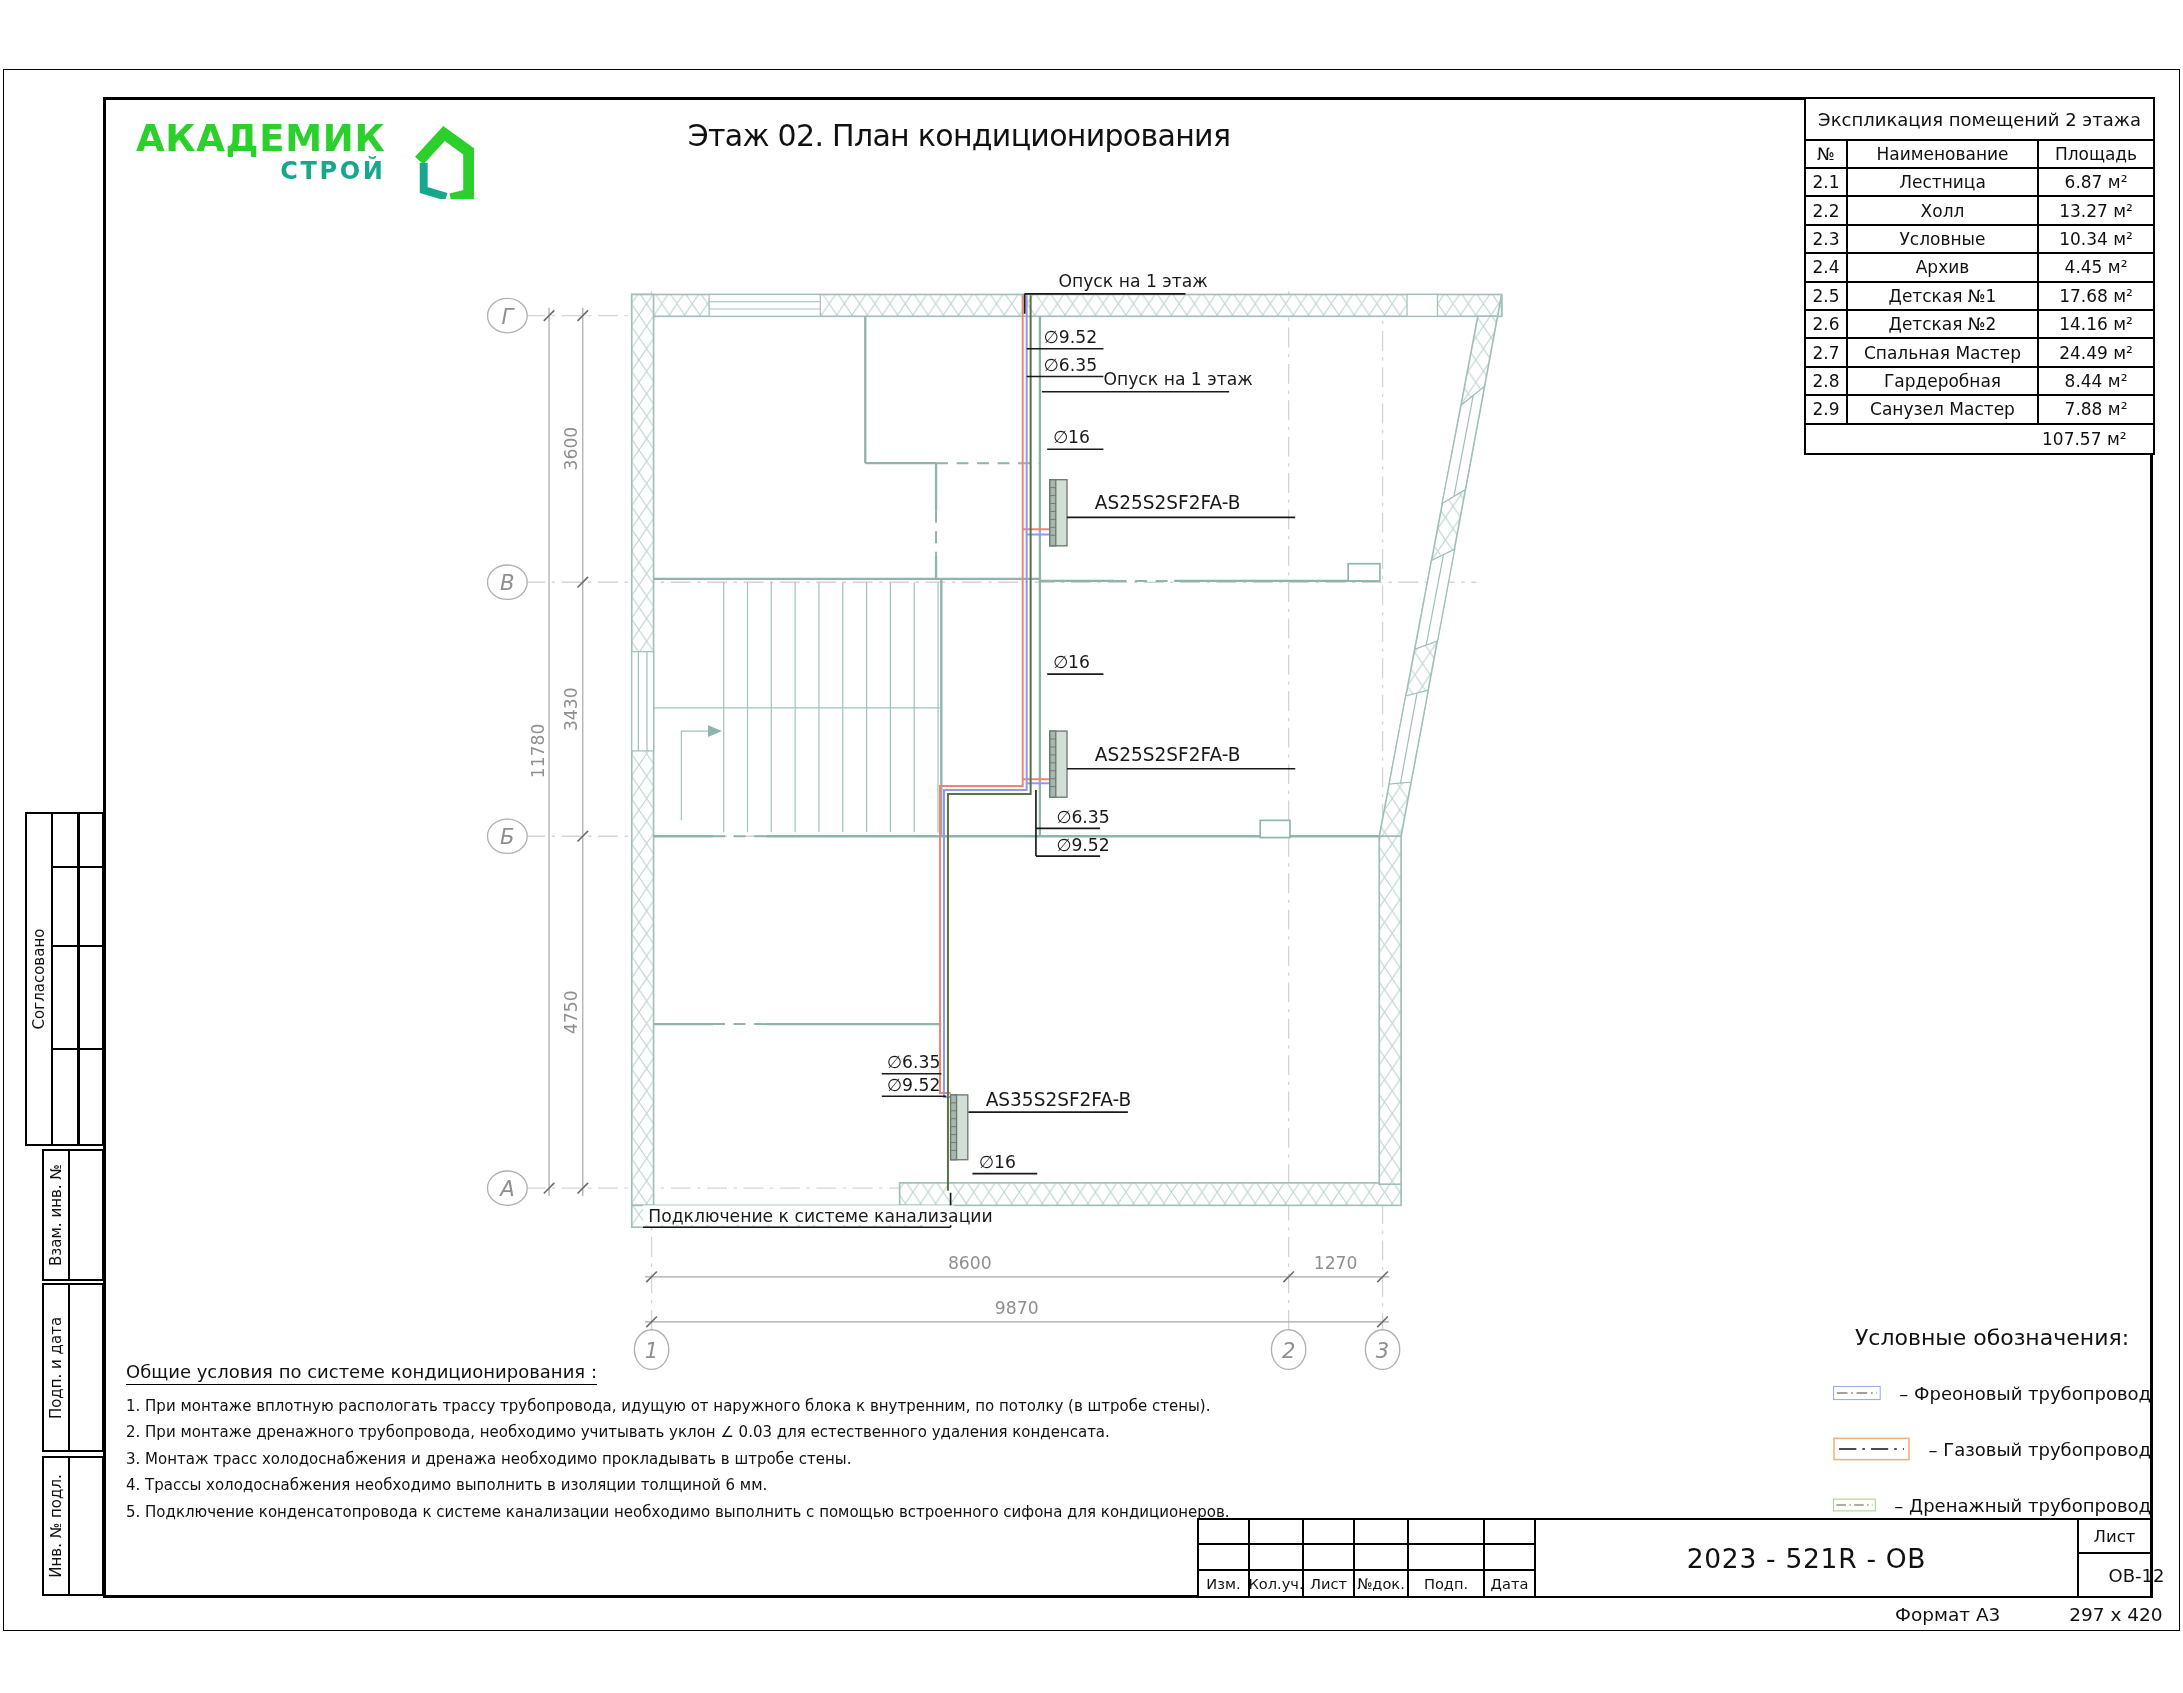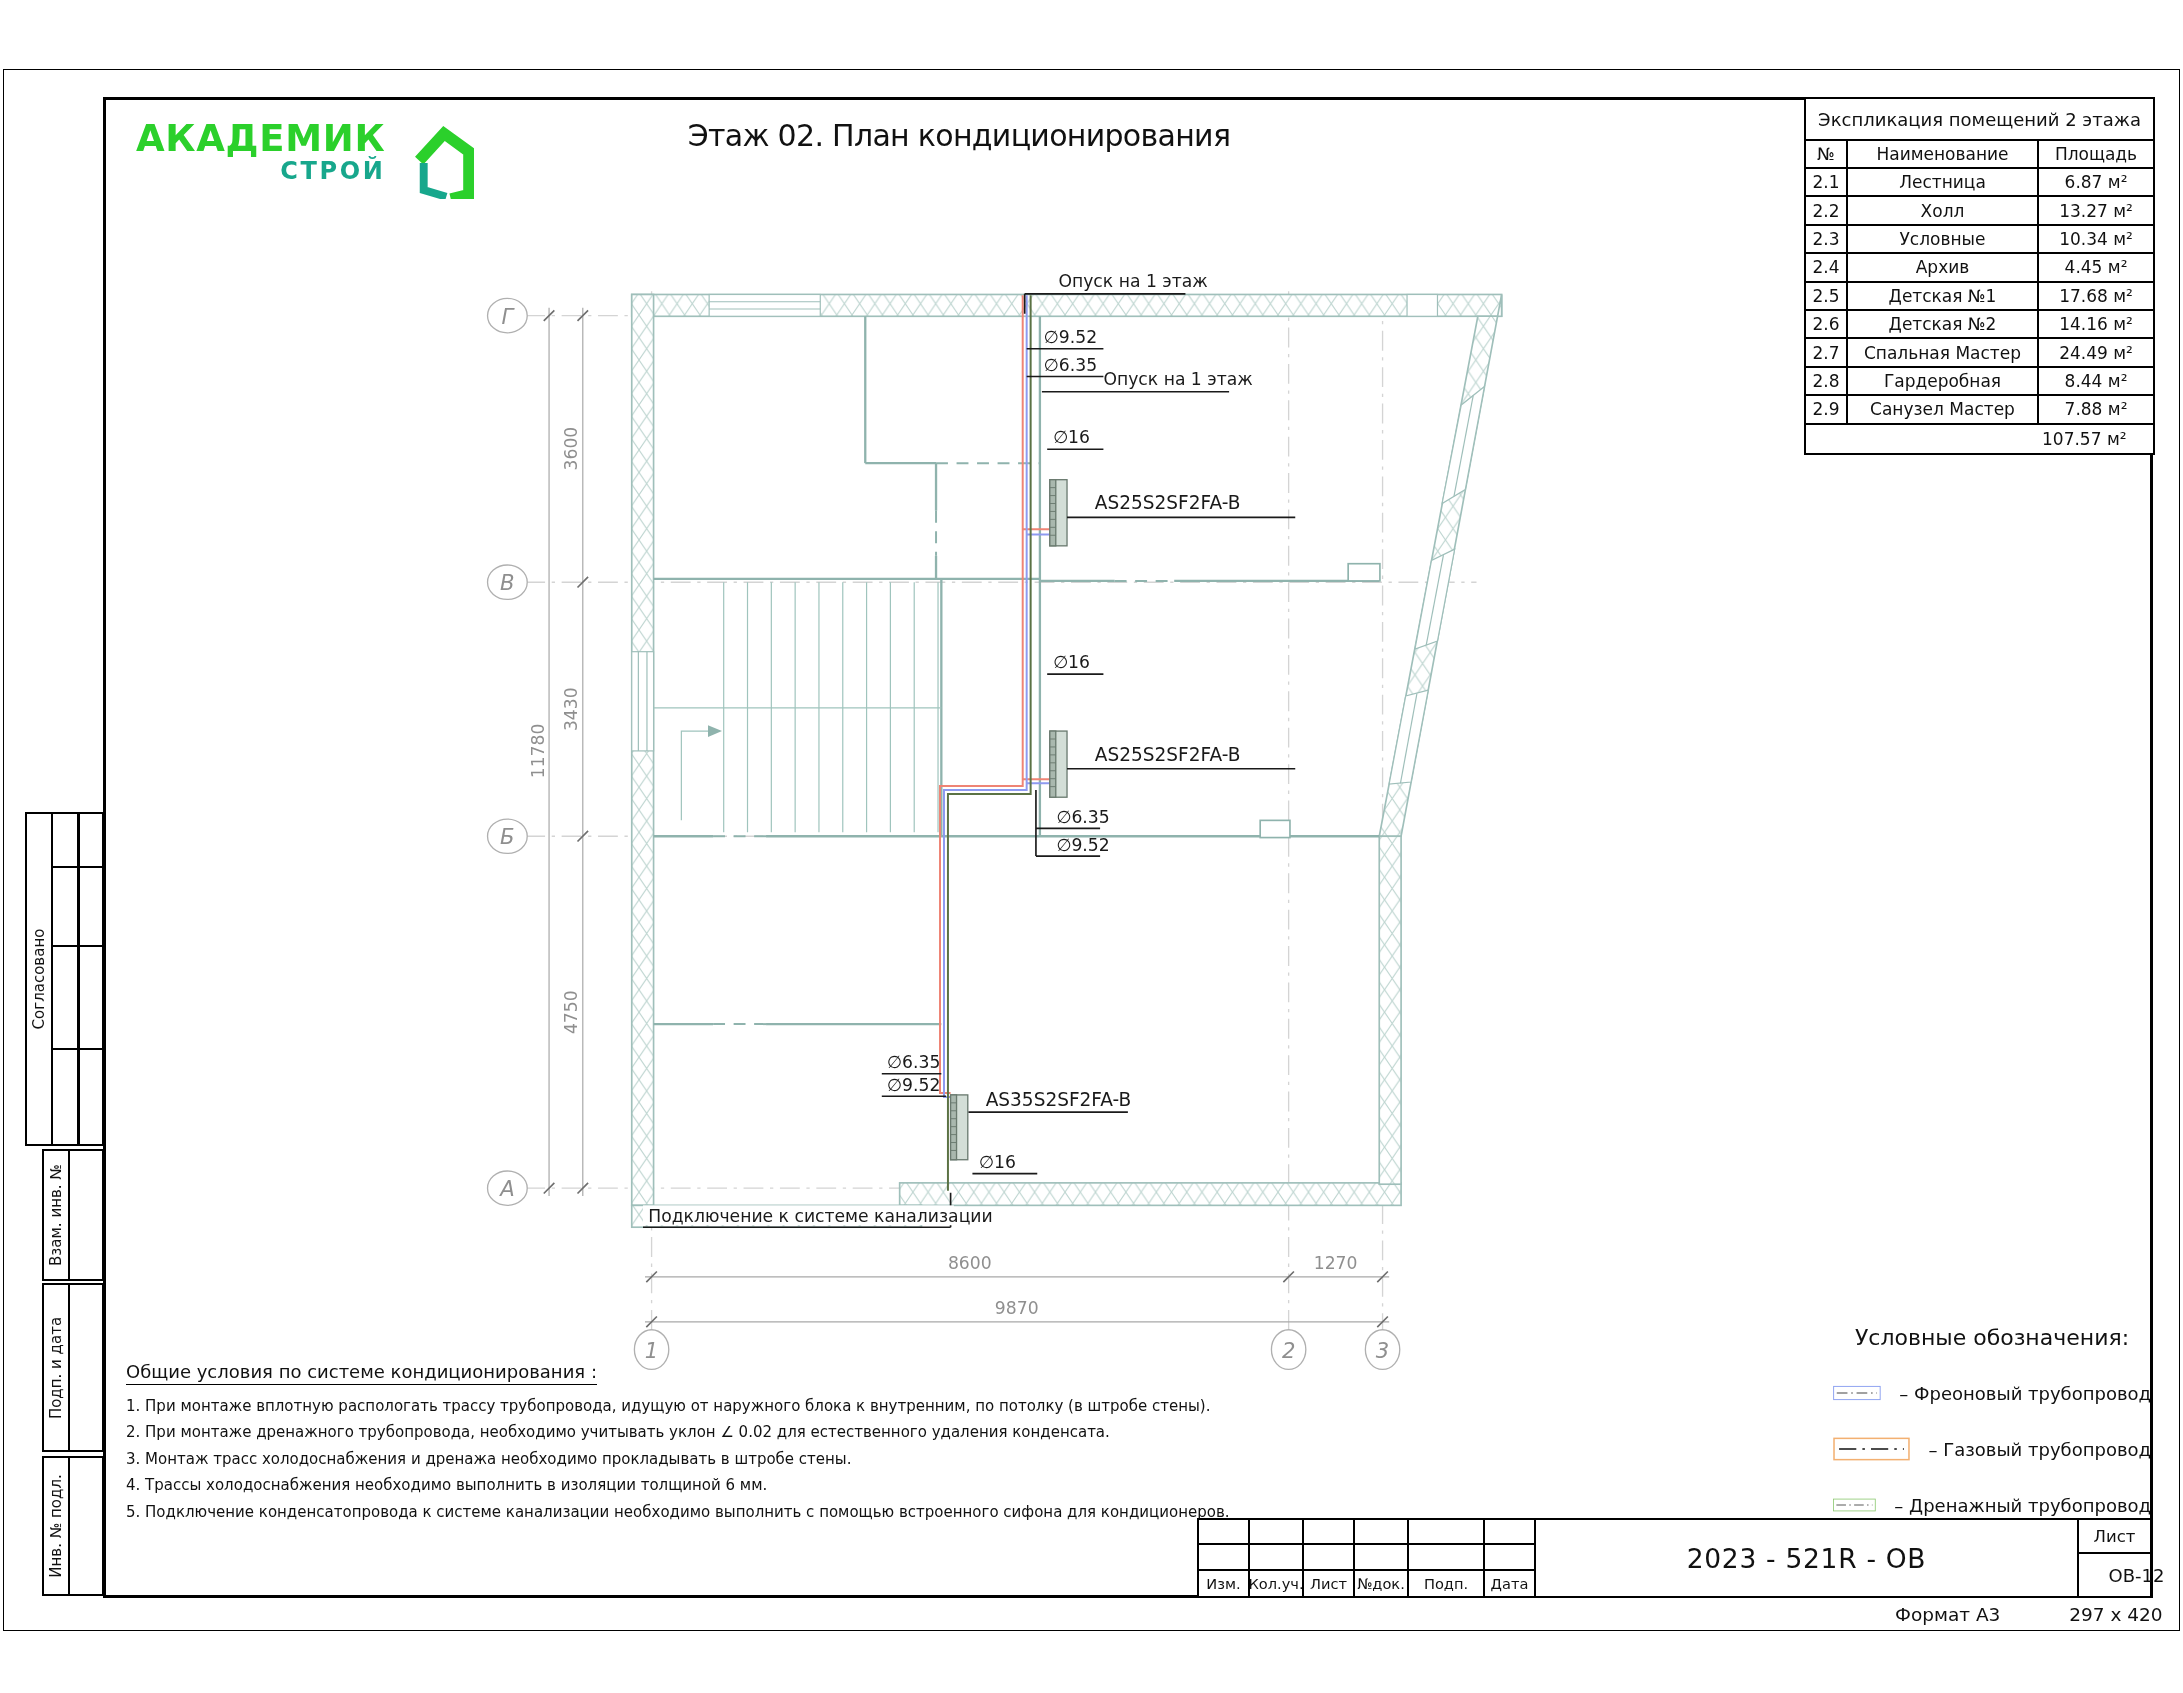"2. При монтаже дренажного трубопровода," div.notes-item { text: 0.02 -> 0.03 }
